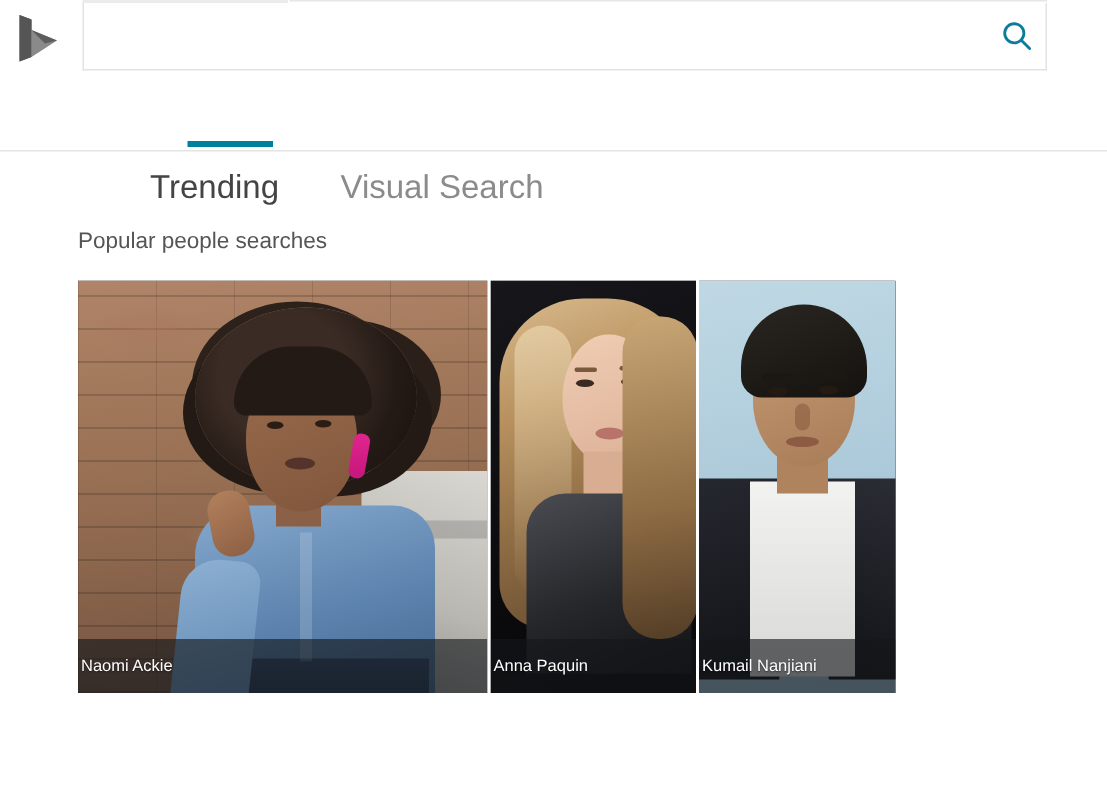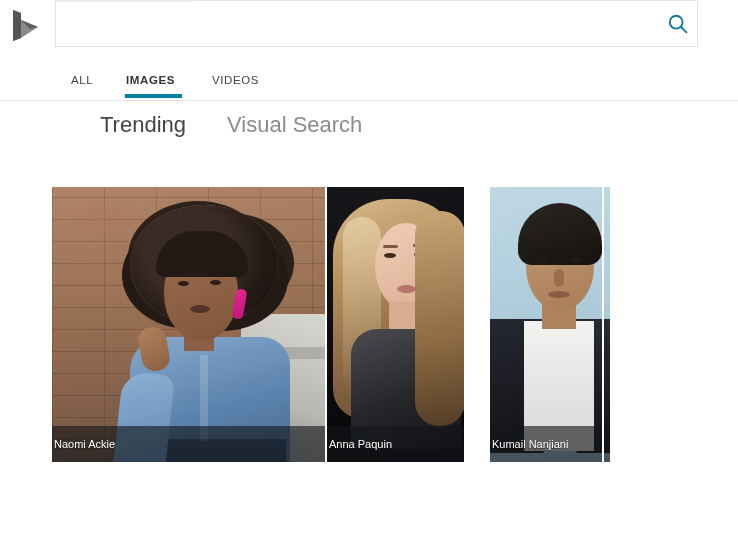"ALL" div.tabs { html: <div> <div> <span>ALL</span> </div> <div> <span>IMAGES</span> </div> <div> <span>VIDEOS</span> </div> </div> -> none }
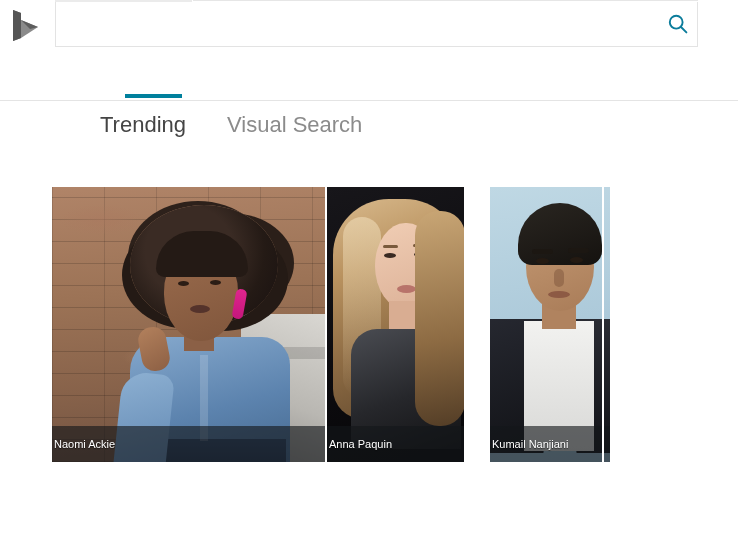"Popular people searches" div.sec-title { html: none -> <div>Popular people searches</div> }
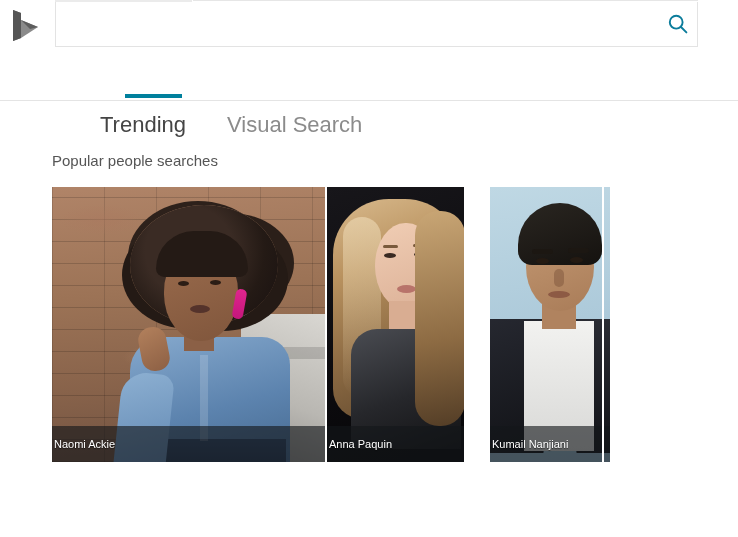"Kumail Nanjiani" .card.c2 { left: 438px -> 414px; width: 120px -> 131px }
